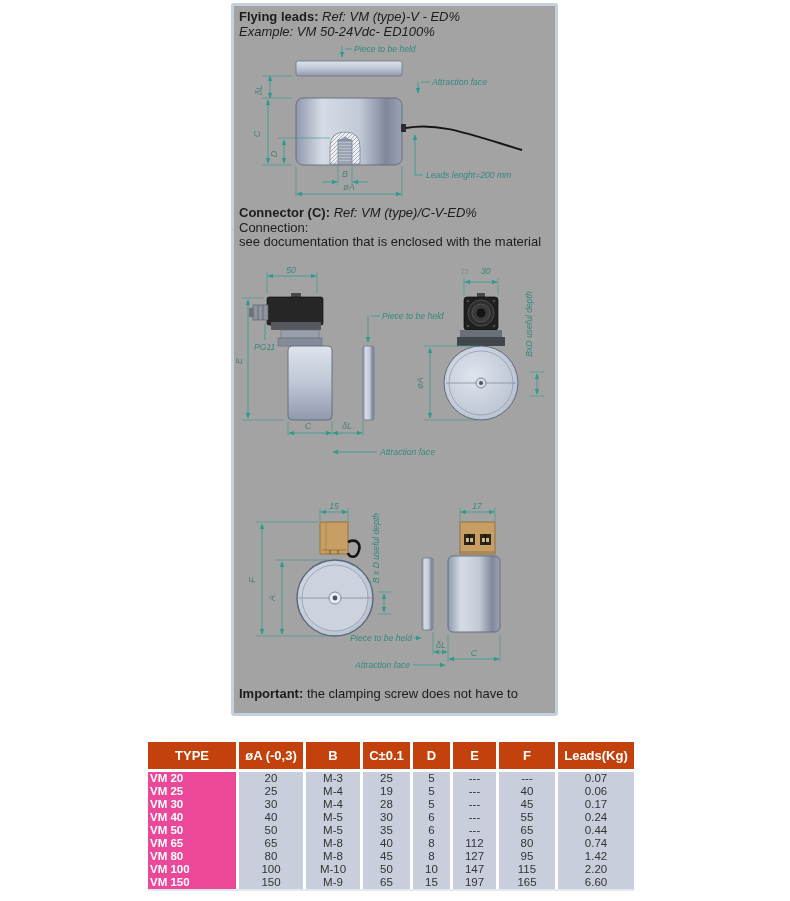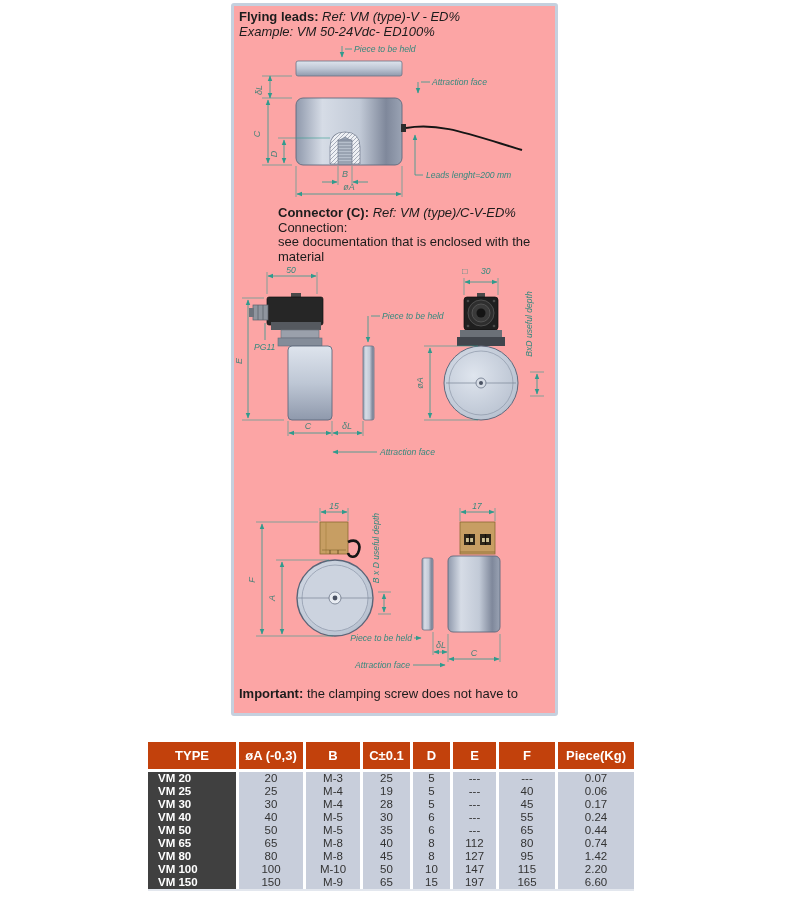"Flying leads: Ref: VM (type)-V" .panel { background: #fca5a5 -> #a3a3a3 }
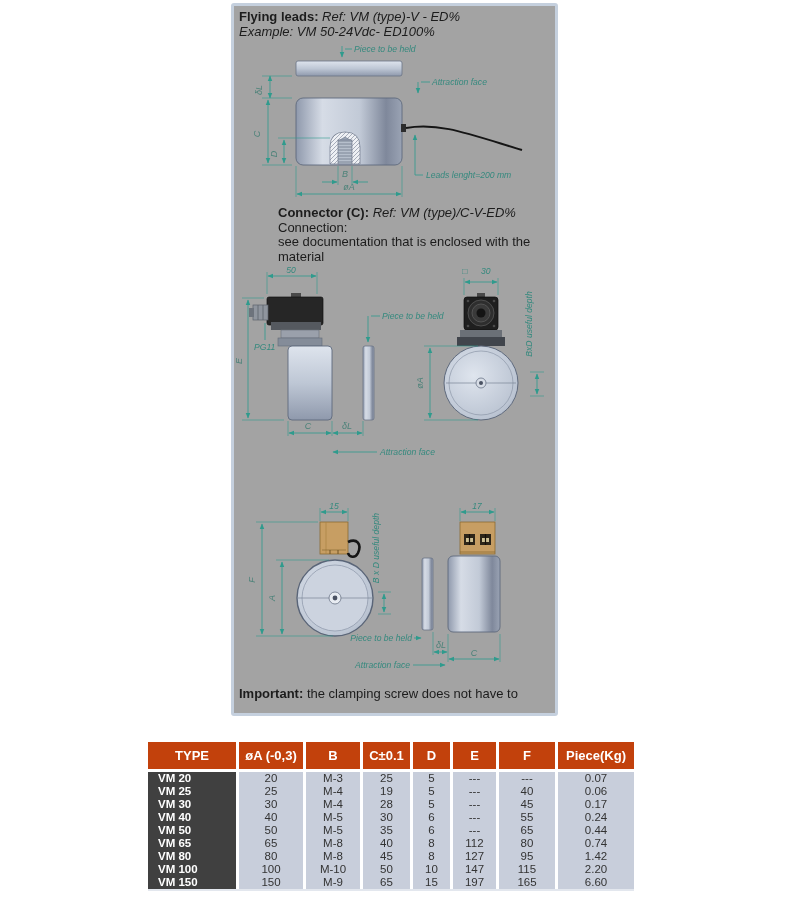"Connector (C): Ref: VM (type)/C-V-ED%" div.tblock { margin-left: 39px -> none }
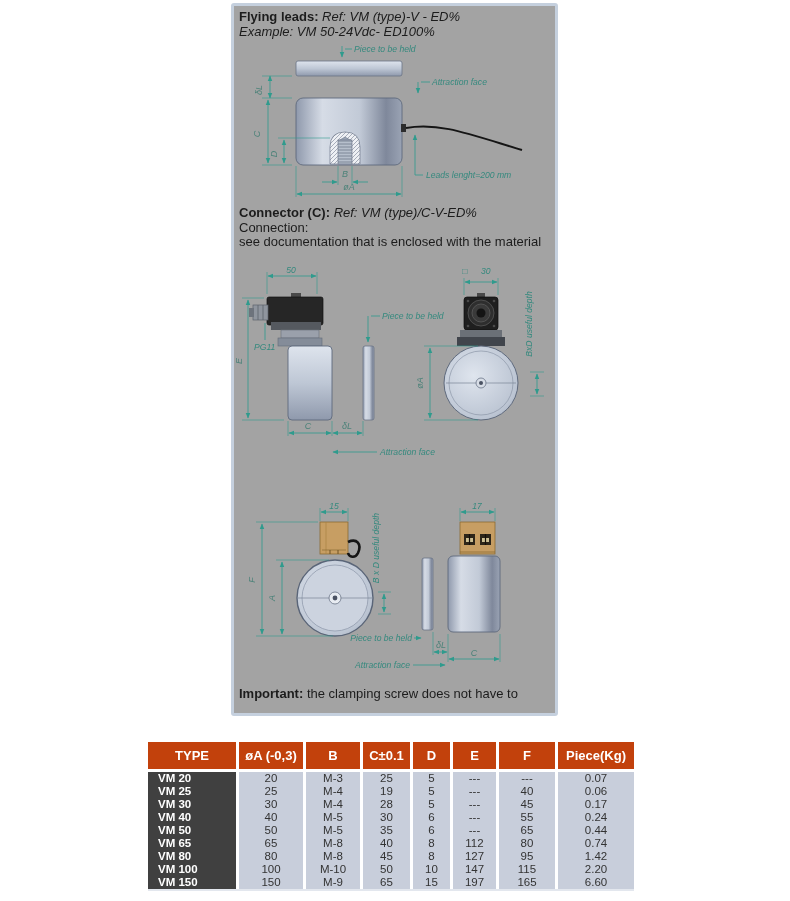"Piece(Kg)" div.th { text: Piece -> Leads }
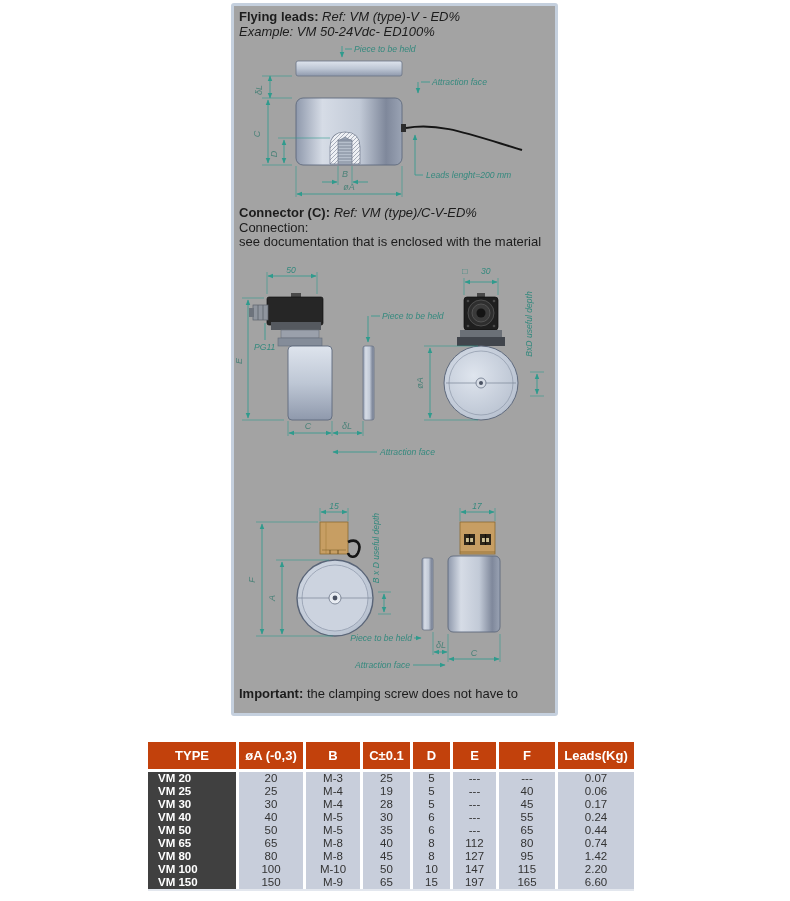"VM 20" .td.rowhead { background: #404040 -> #ec4899; padding-left: 10px -> 2px }
